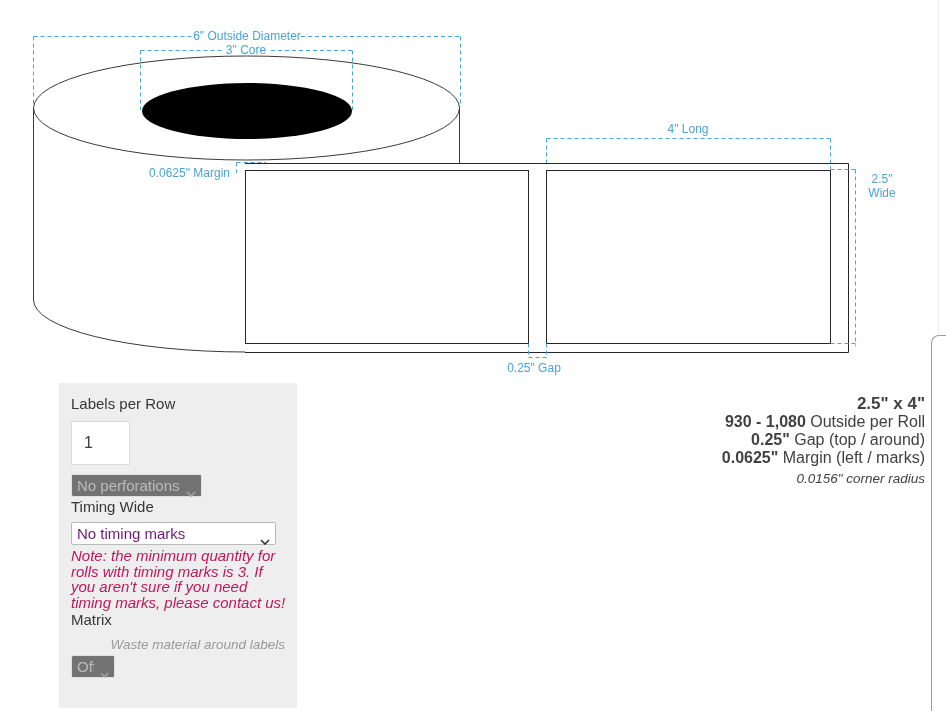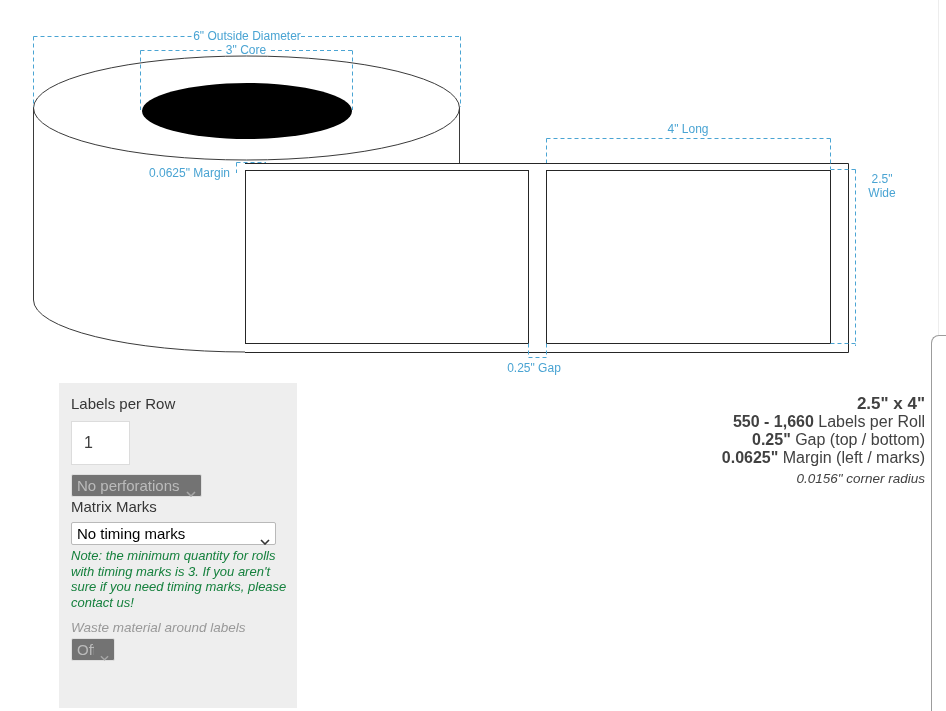"550 - 1,660" b { text: 550 - 1,660 -> 930 - 1,080 }
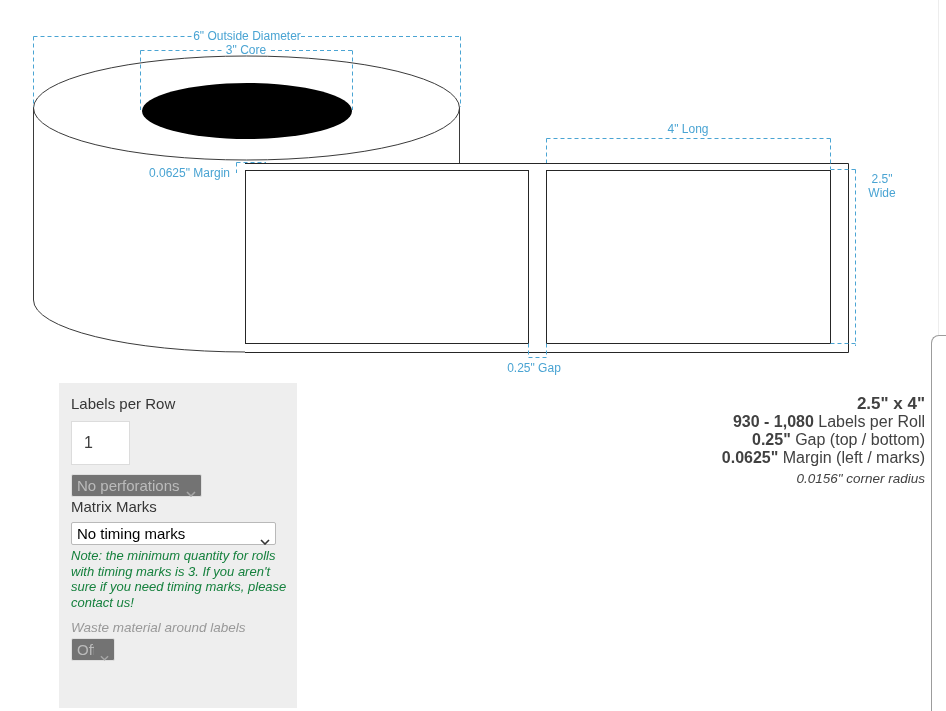"Labels per Roll" span { text: Labels -> Outside }
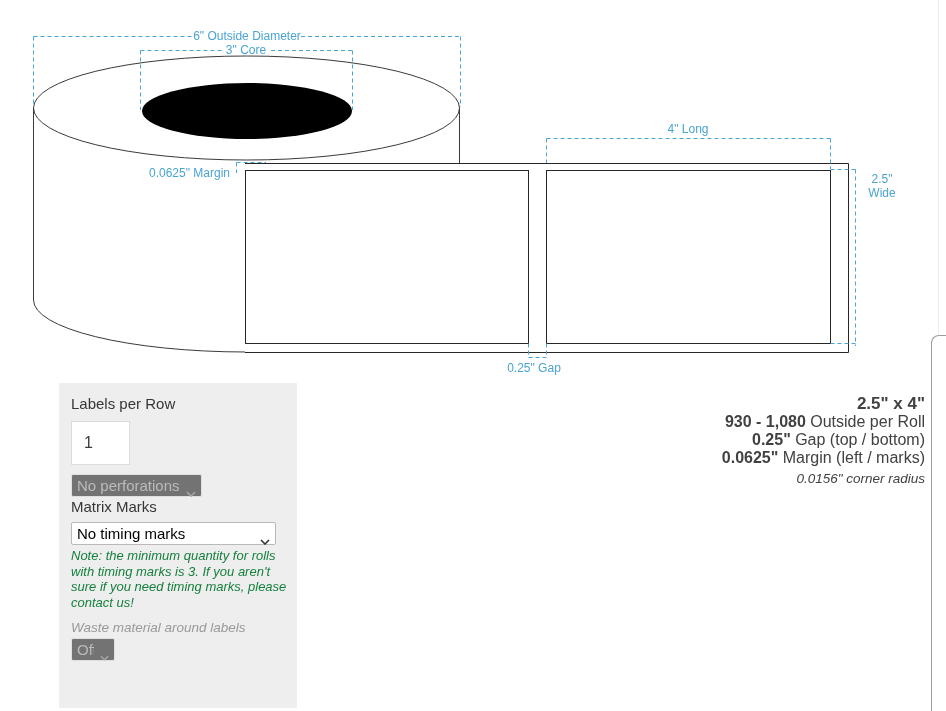"Gap (top / bottom)" span { text: bottom -> around }
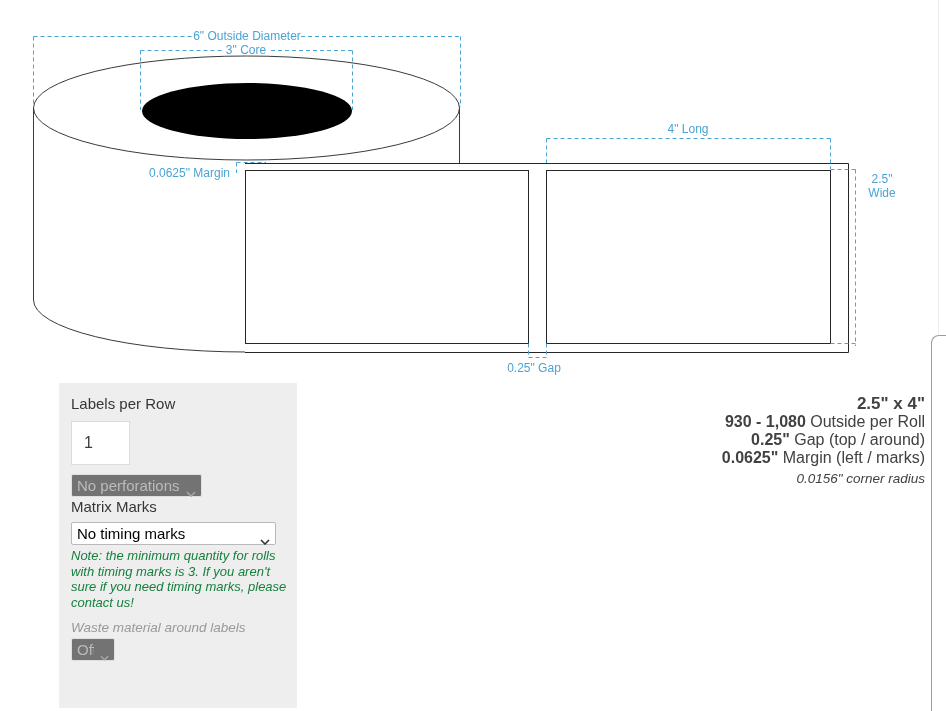"Matrix Marks" div.field-label { text: Matrix Marks -> Timing Wide }
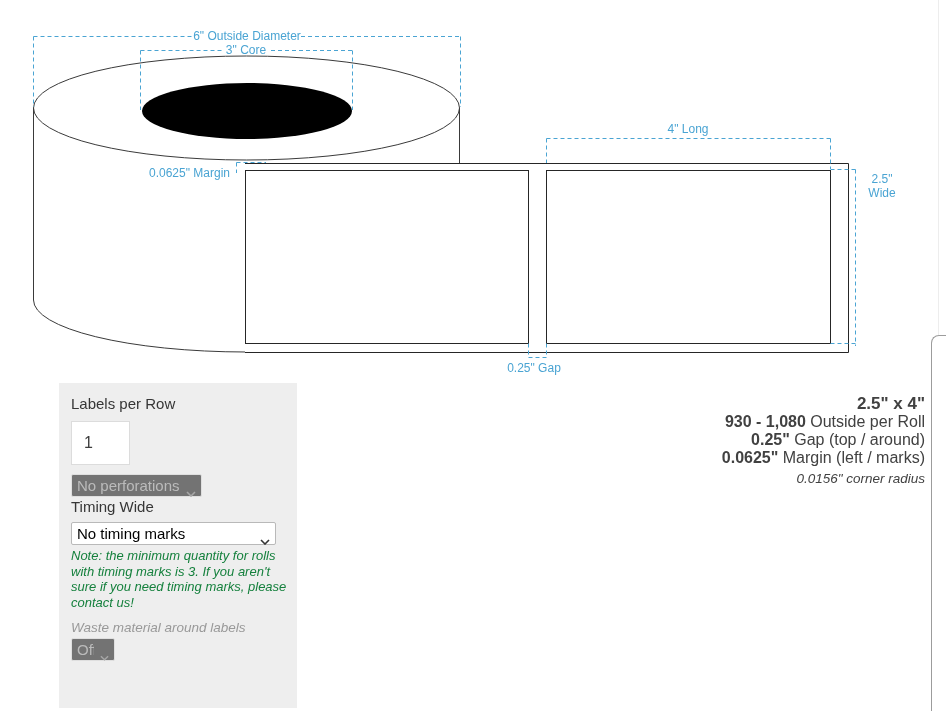"No timing marks" .sel { color: #000000 -> #701a75 }
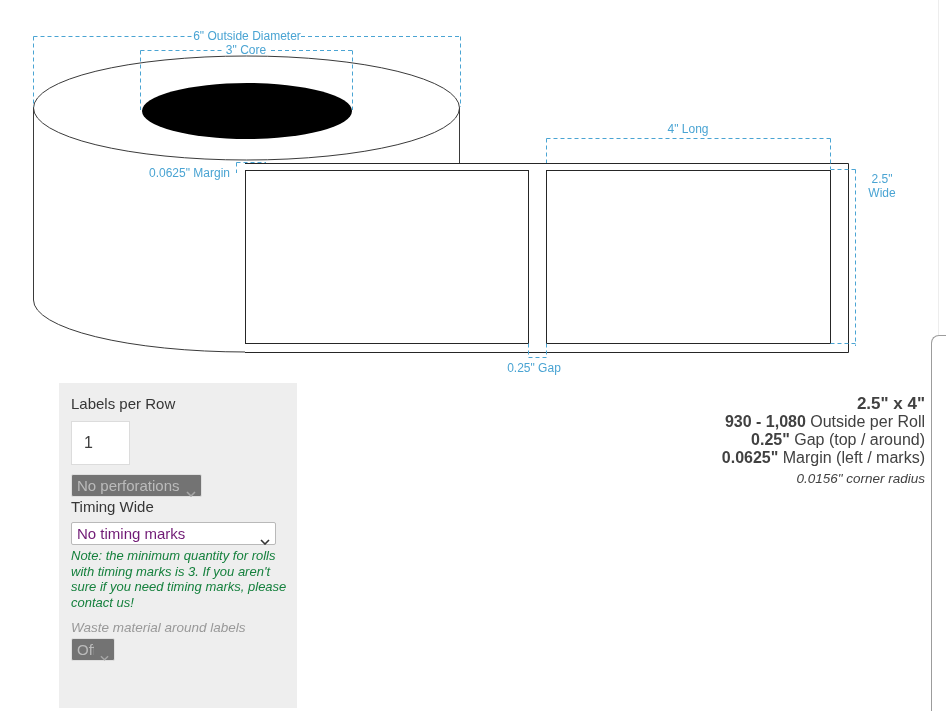"Note: the minimum quantity for" .note { color: #15803d -> #be185d; font-size: 13px -> 15px }
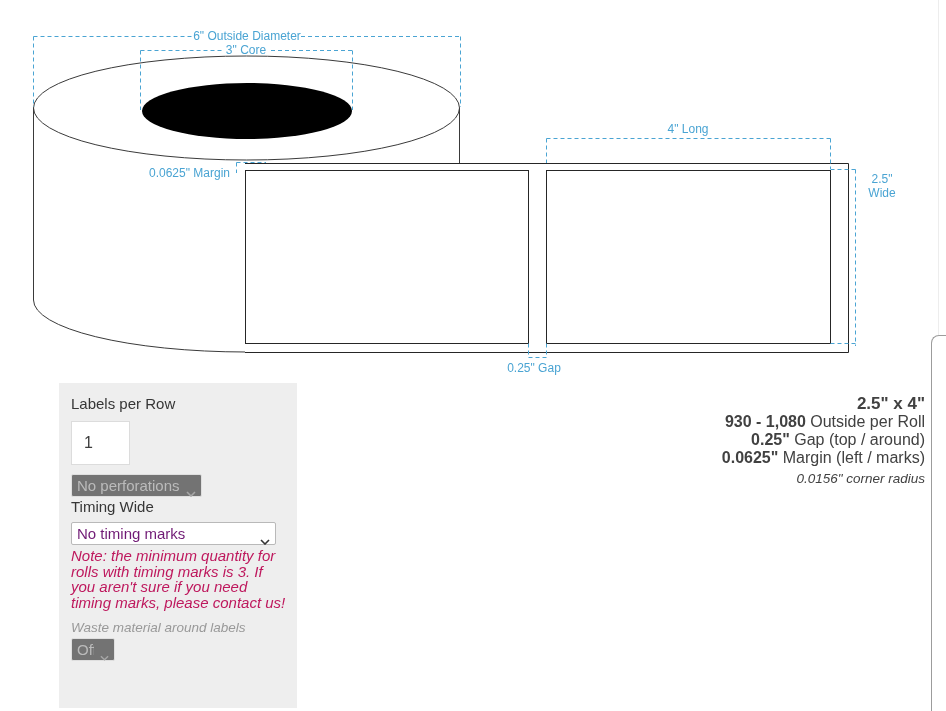"Matrix" div.field-label { html: none -> <div>Matrix</div> }
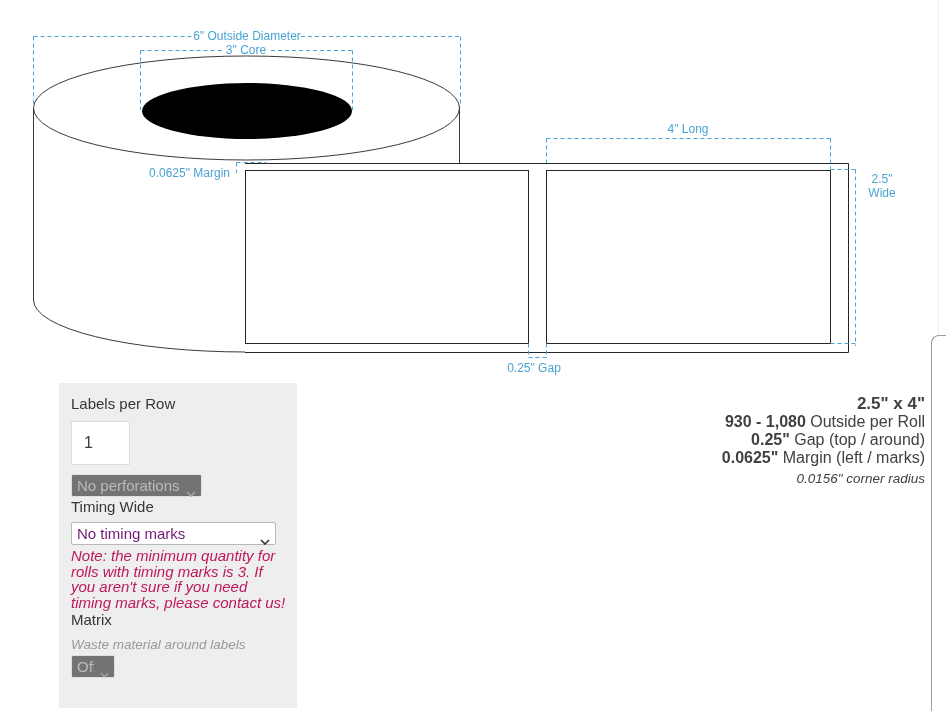"Waste material around labels" .waste { text-align: none -> right }
